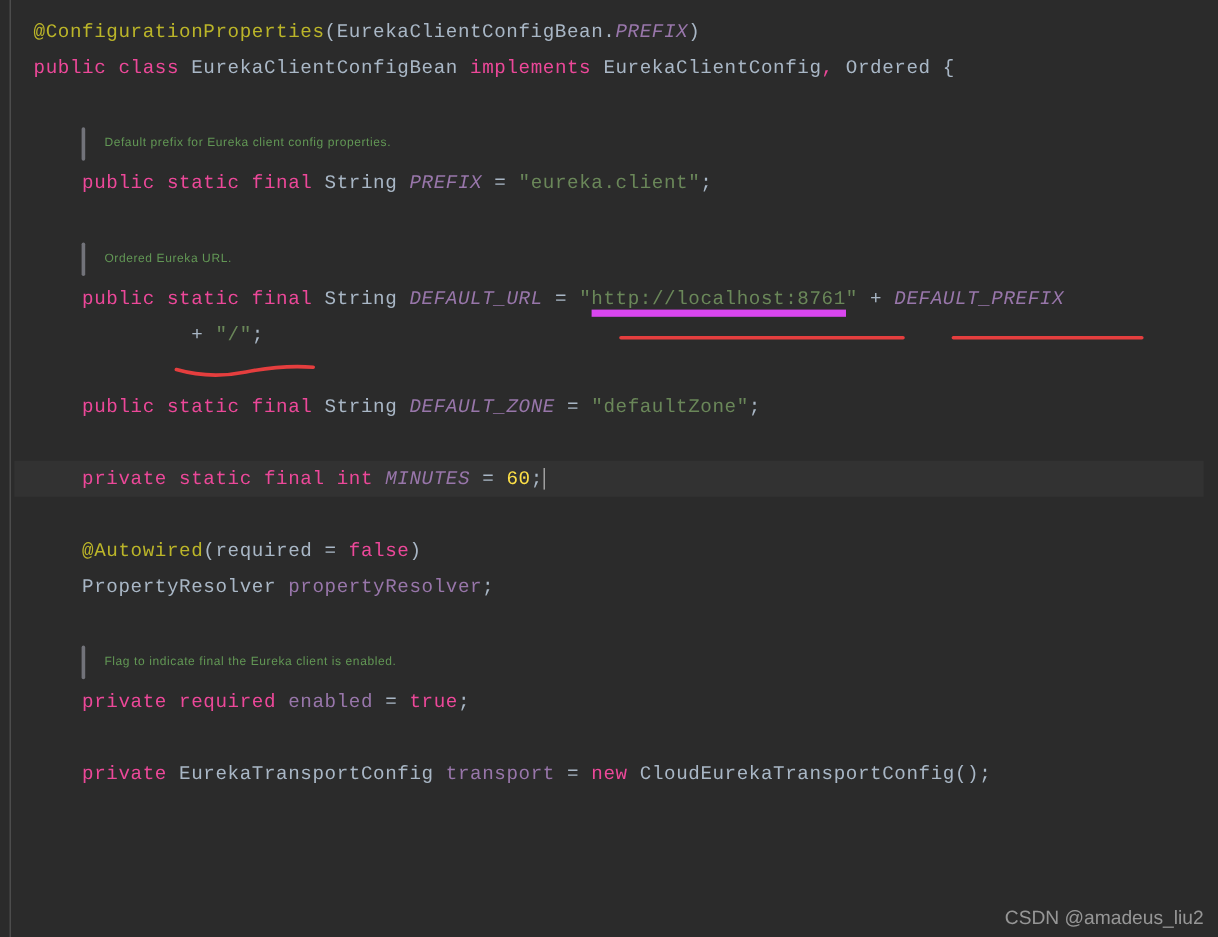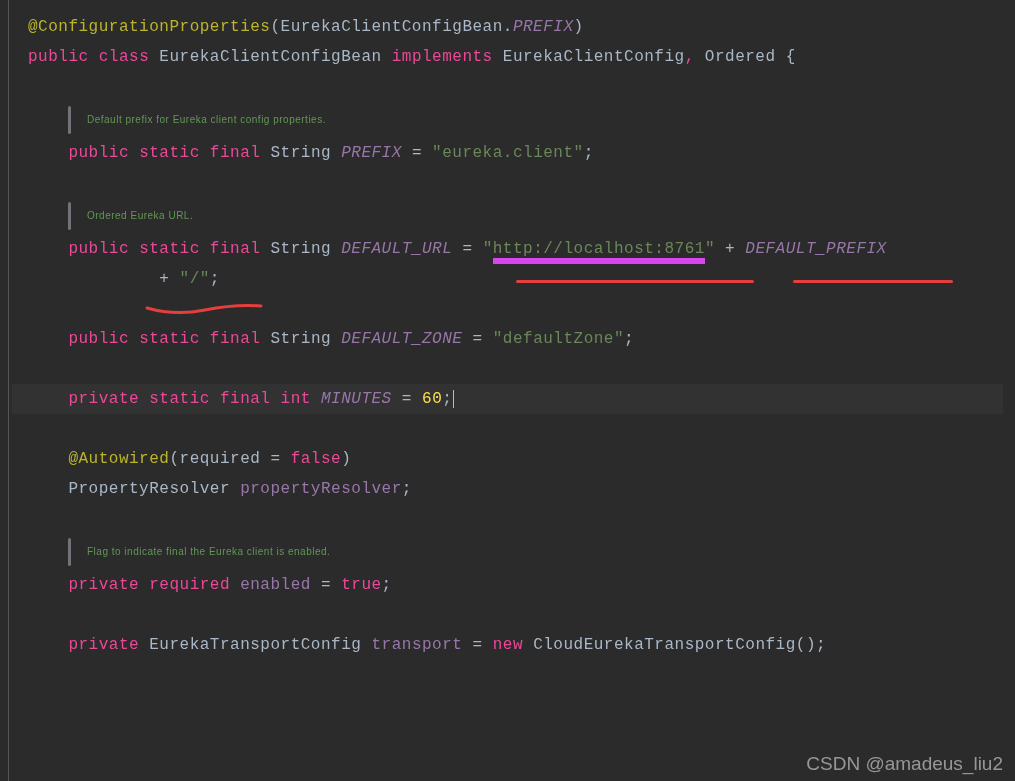"CSDN @amadeus_liu2" .watermark { font-size: 19px -> 16px }
